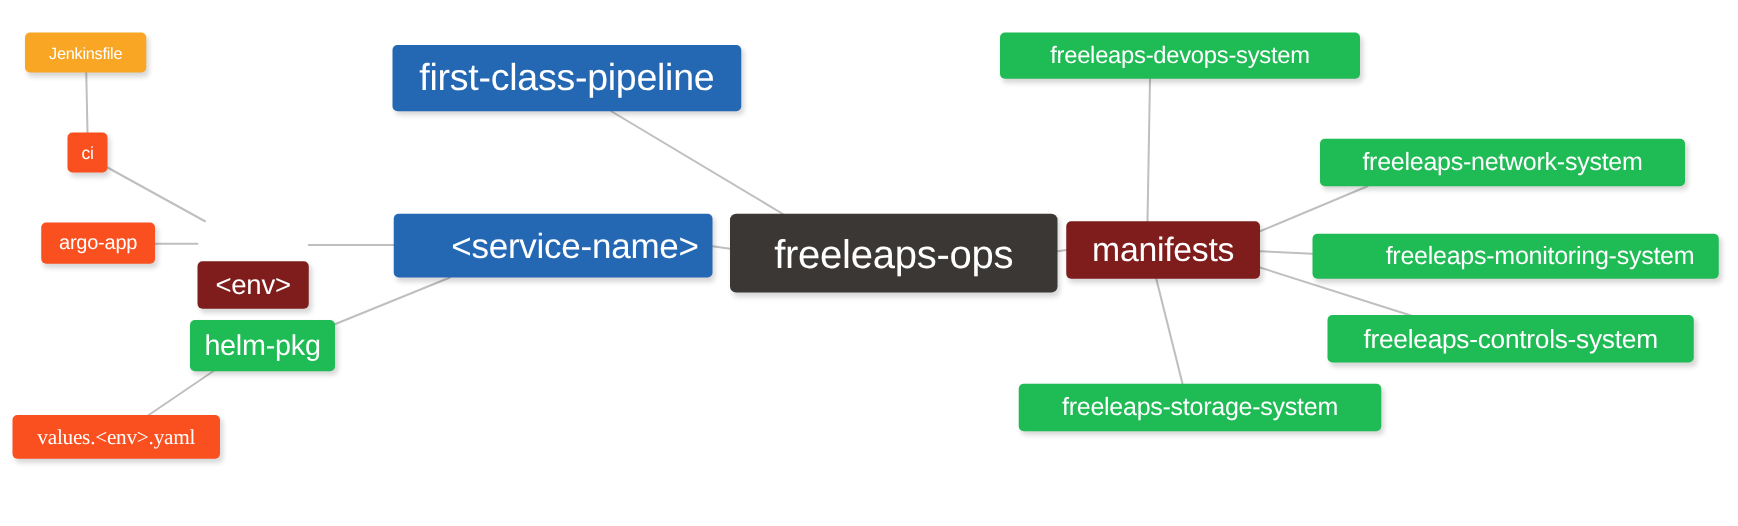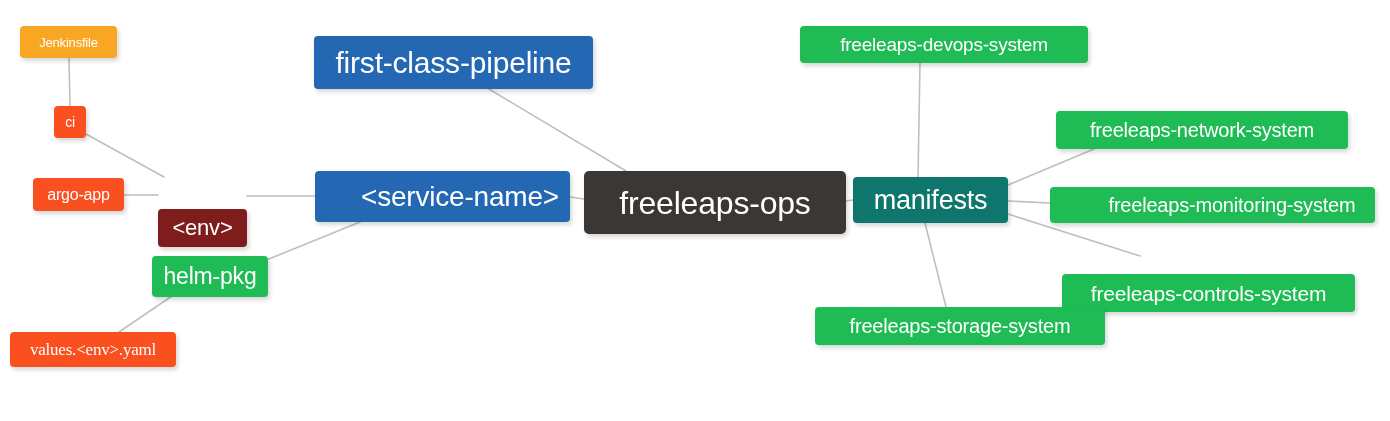"manifests" div.node { background: #0f766e -> #7f1d1d }
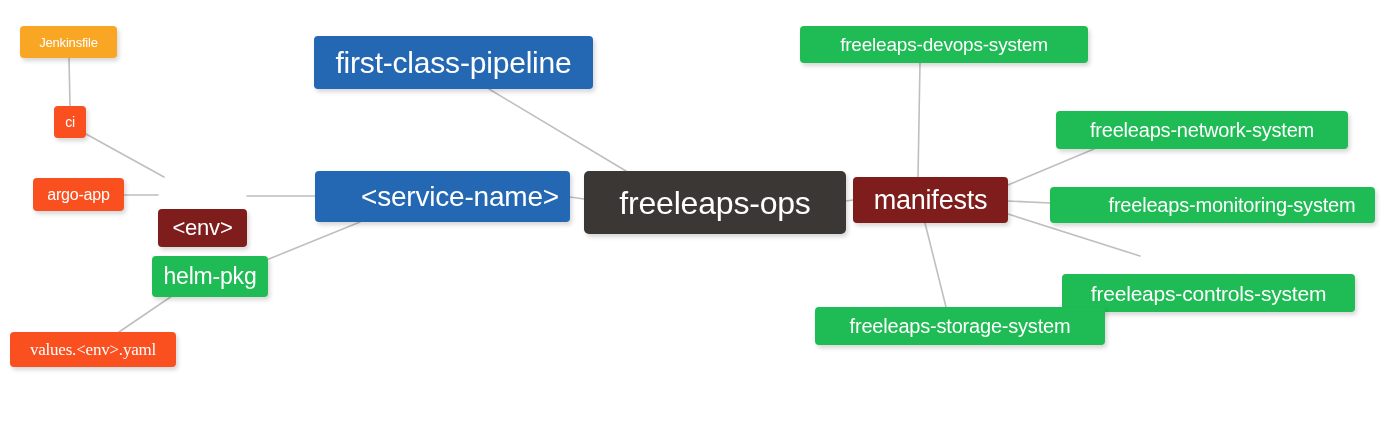"freeleaps-controls-system" div.node { margin-top: 22px -> none }
